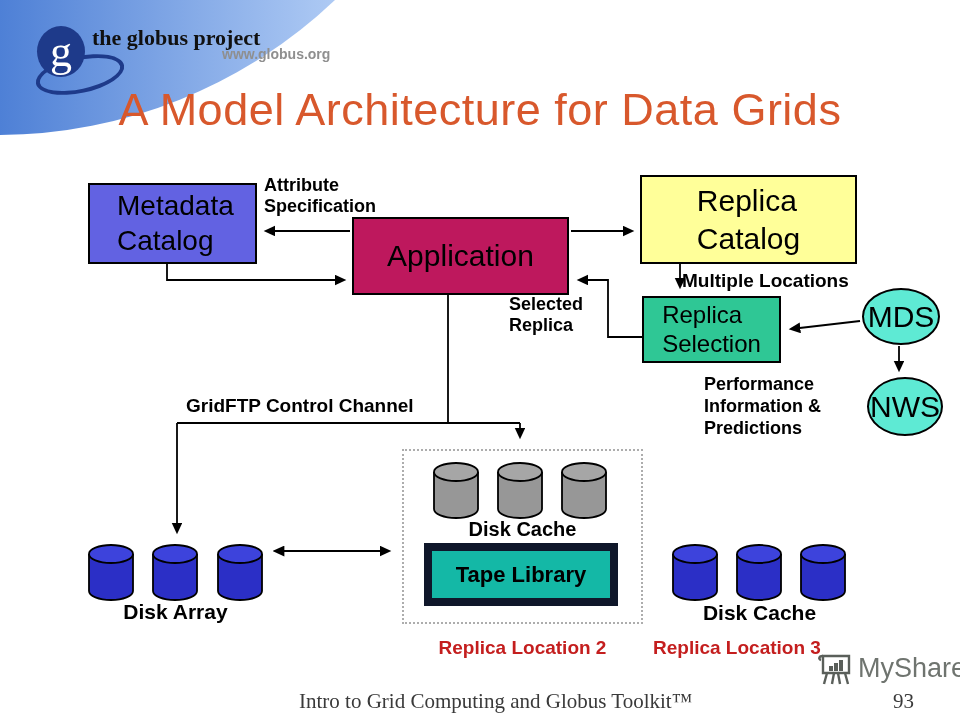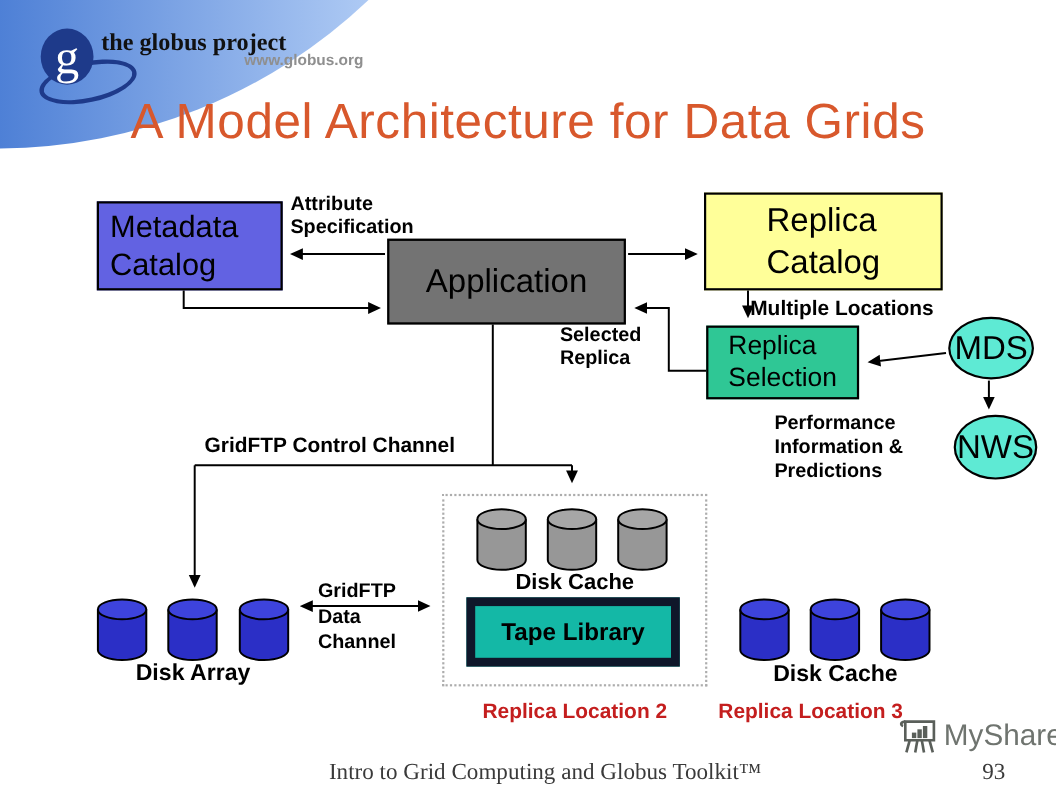"Metadata" #metadata-catalog { padding-left: 10px -> 27px }
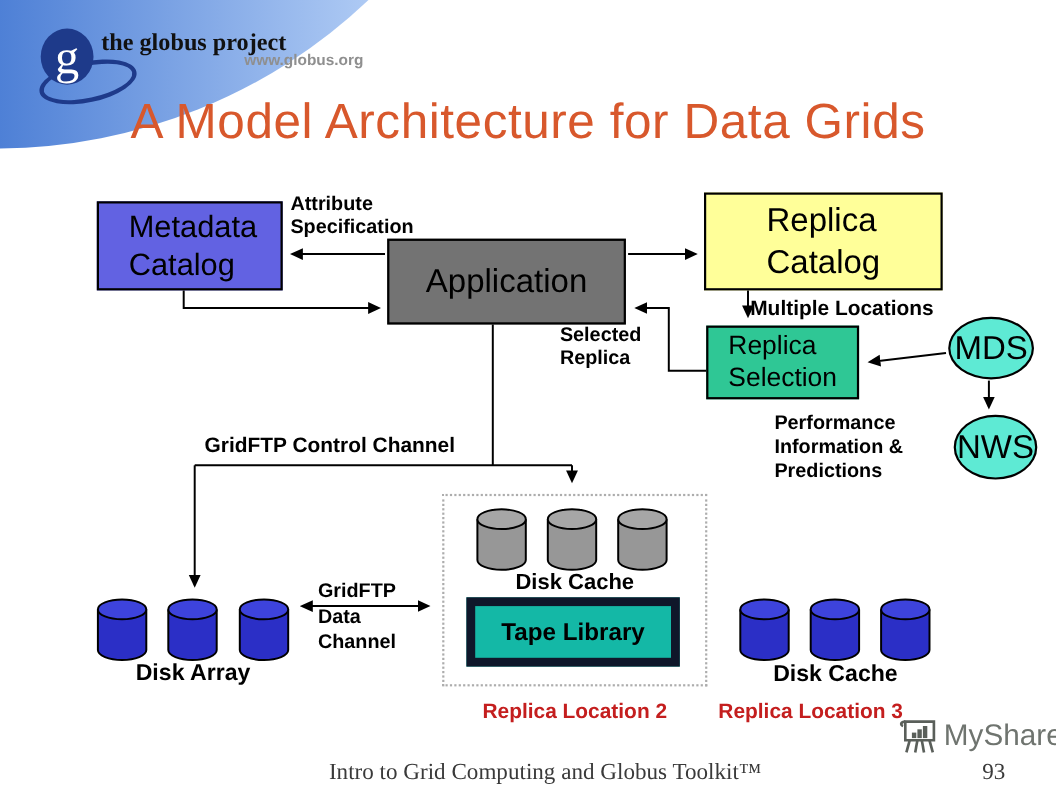"Application" #application { background: #737373 -> #be185d }
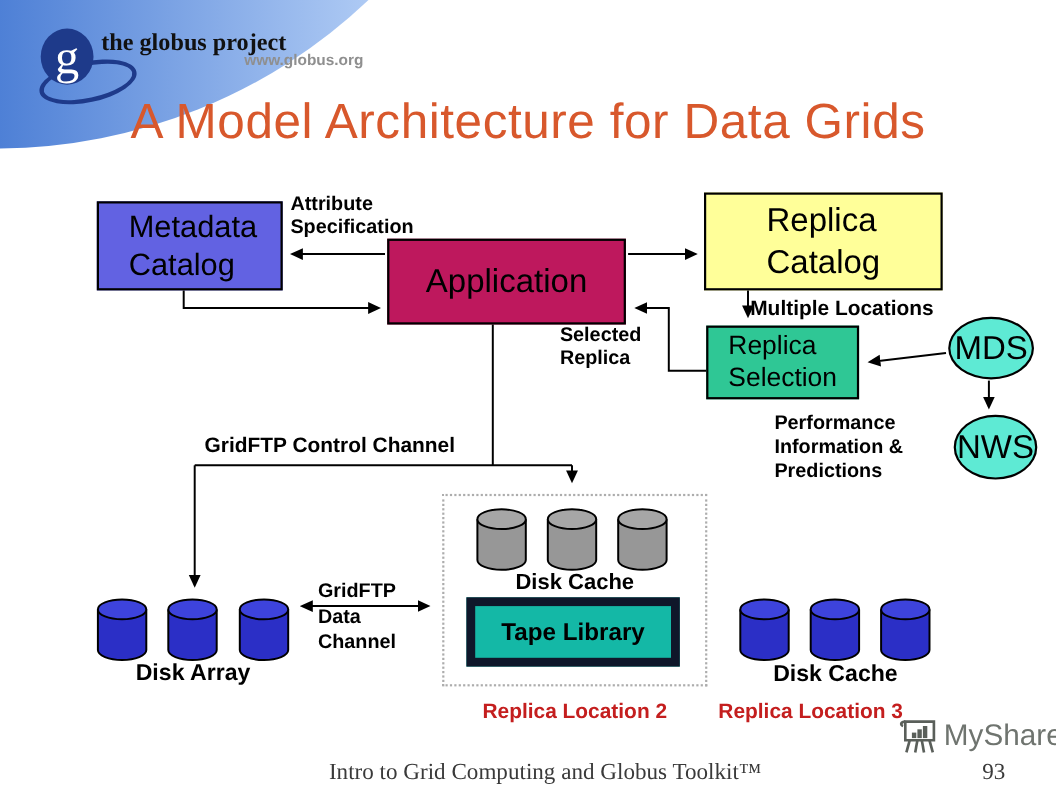"GridFTP" div.lbl { html: <div>GridFTP Data Channel</div> -> none }
